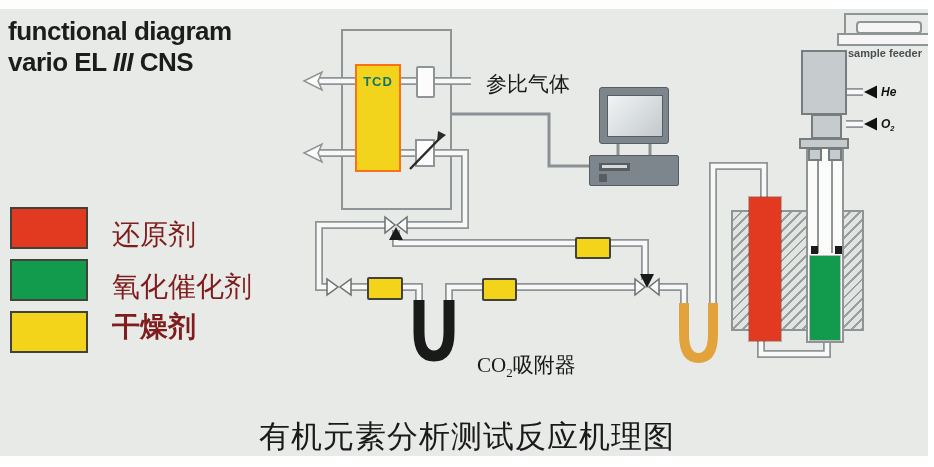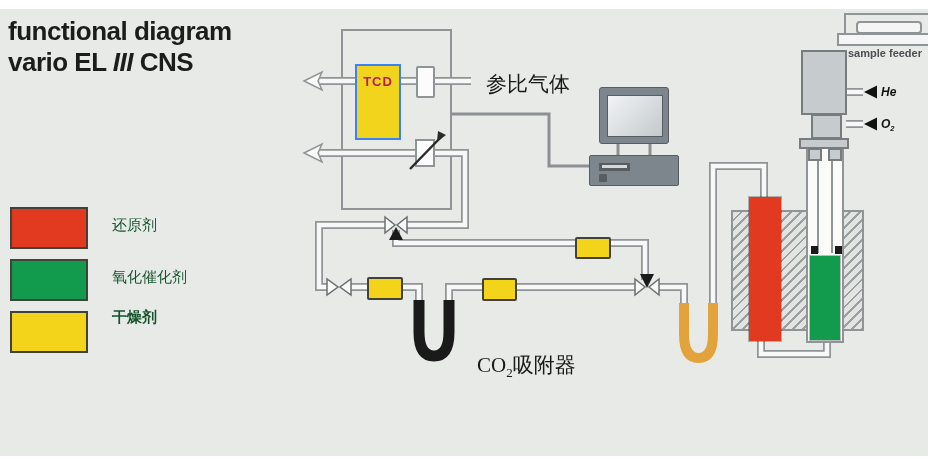"TCD" #tcd { border: 2px solid #3b82f6 -> 2px solid #f97316; color: #be185d -> #0f766e; height: 76px -> 108px }
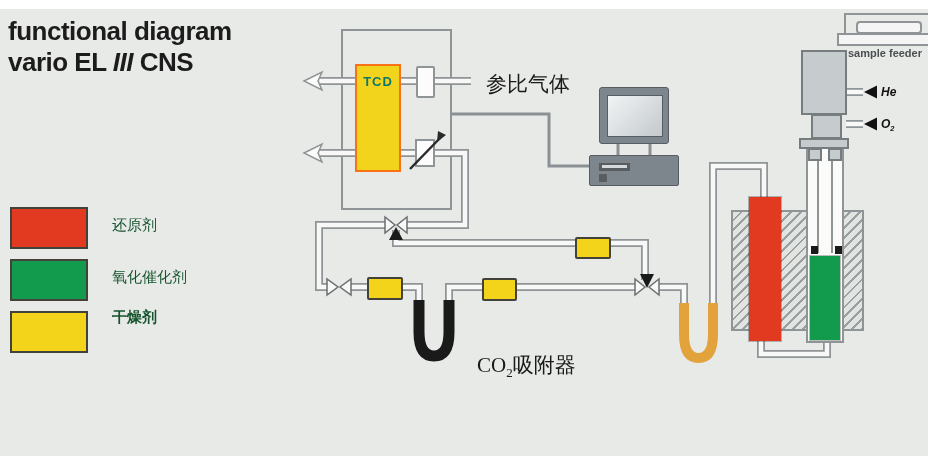"还原剂" .legend-label { color: #14532d -> #7f1d1d; font-size: 15px -> 28px }
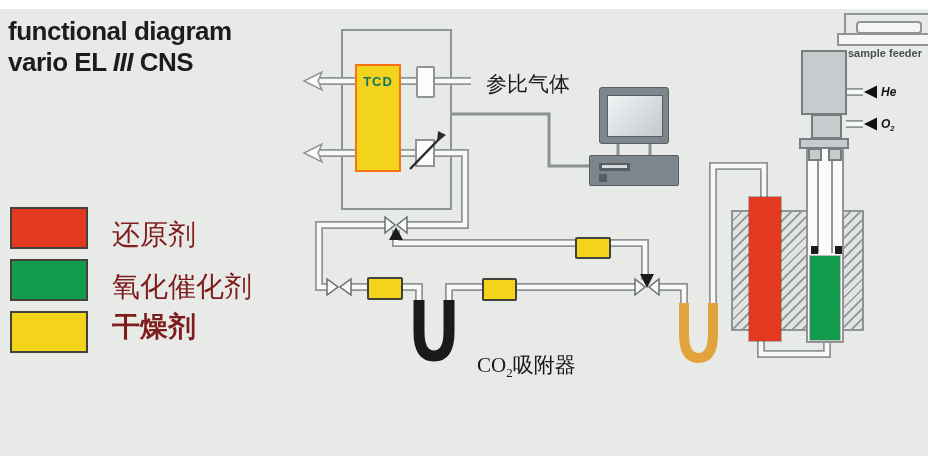"有机元素分析测试反应机理图" div.abs { html: none -> <div>有机元素分析测试反应机理图</div> }
